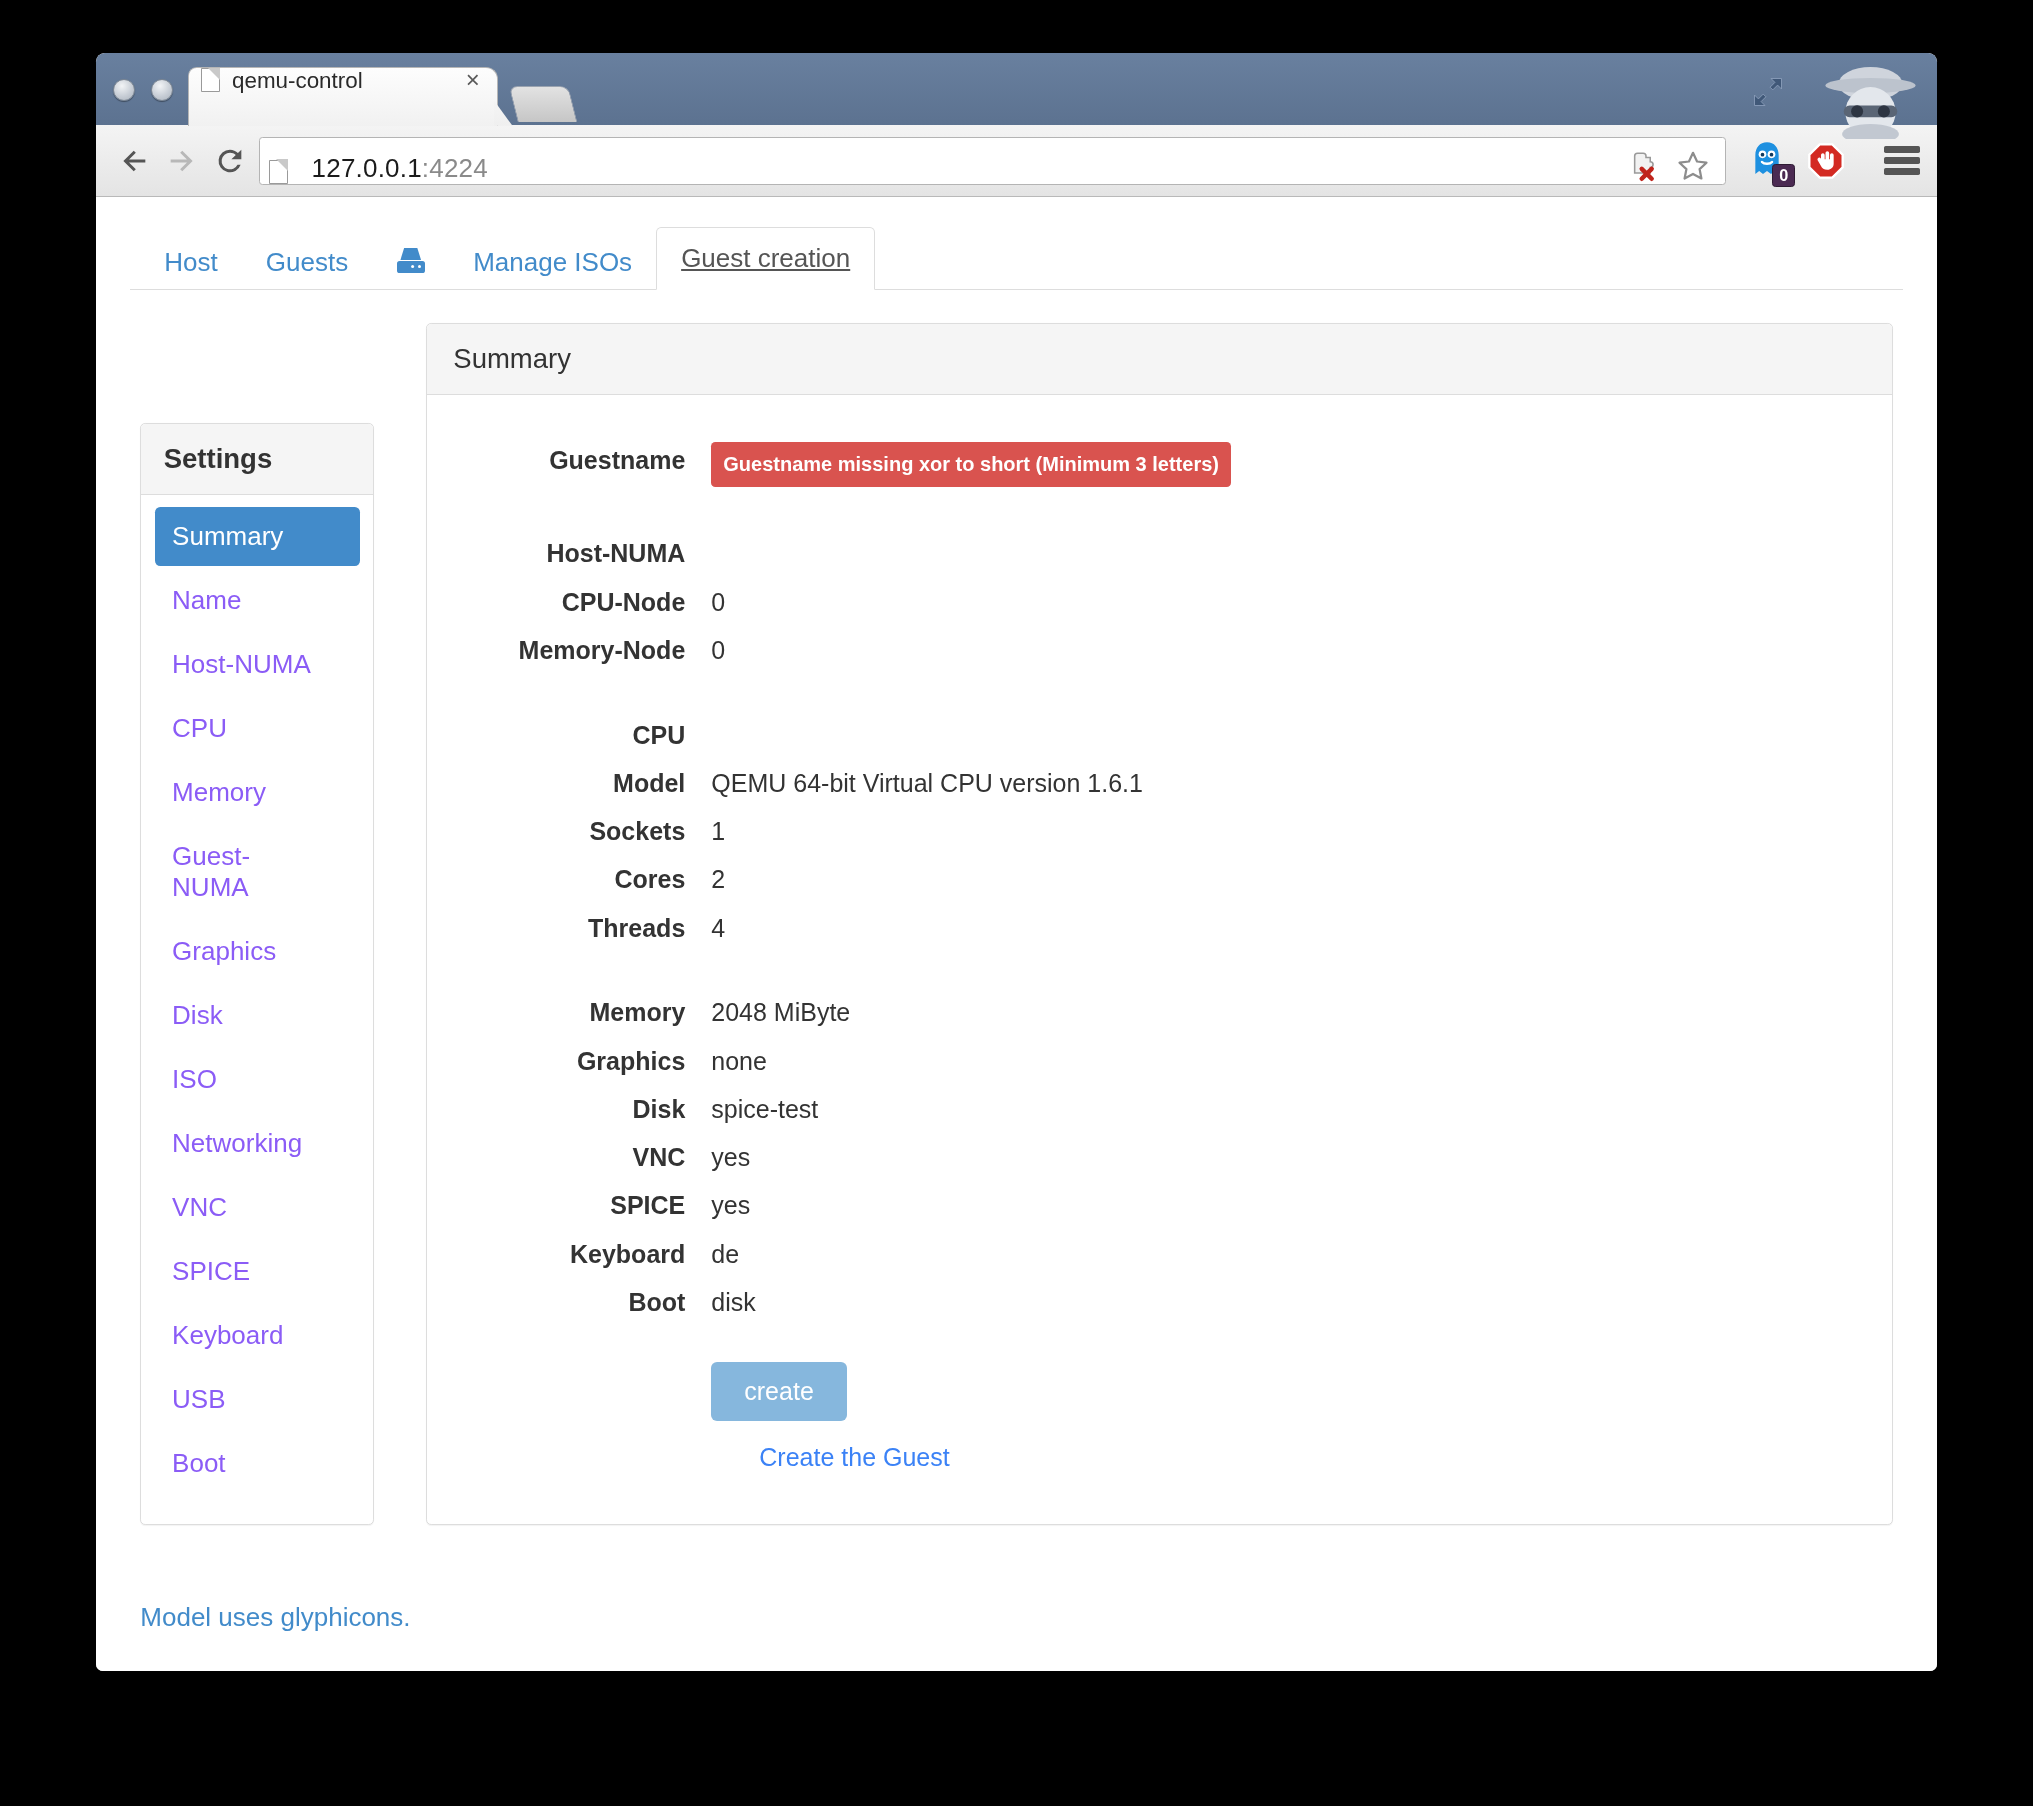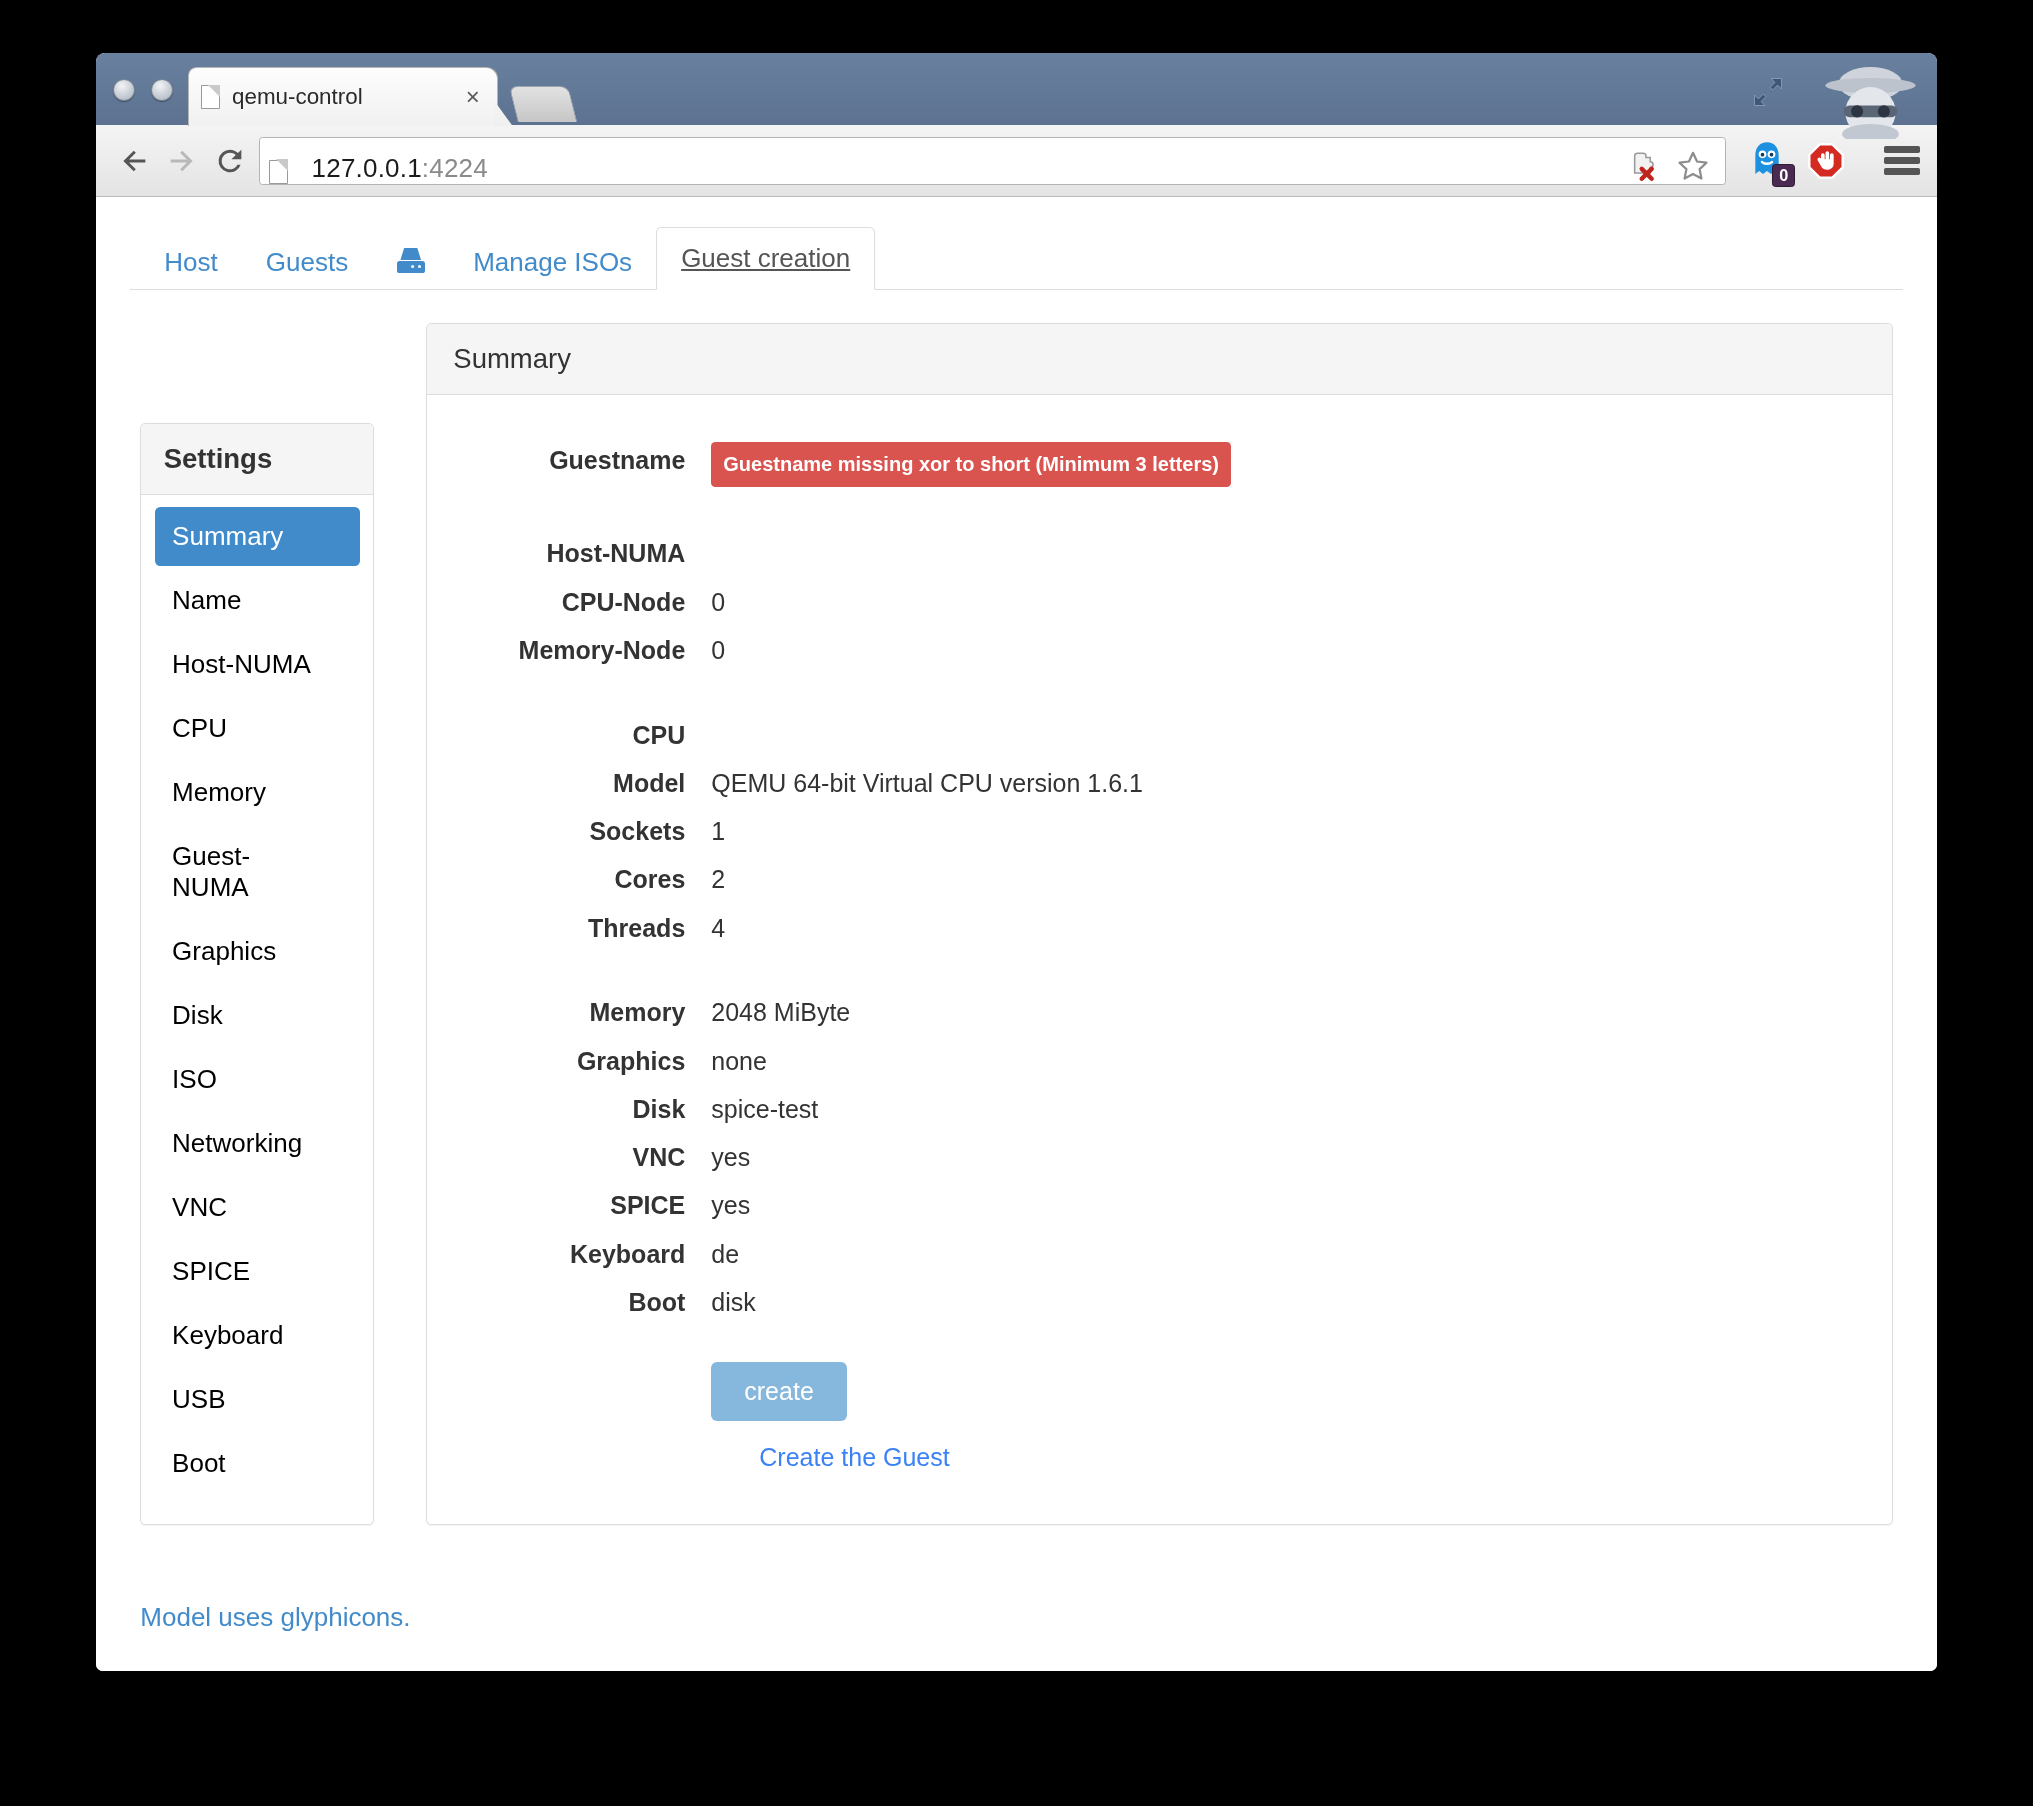"qemu-control" .tab { align-items: center -> none }
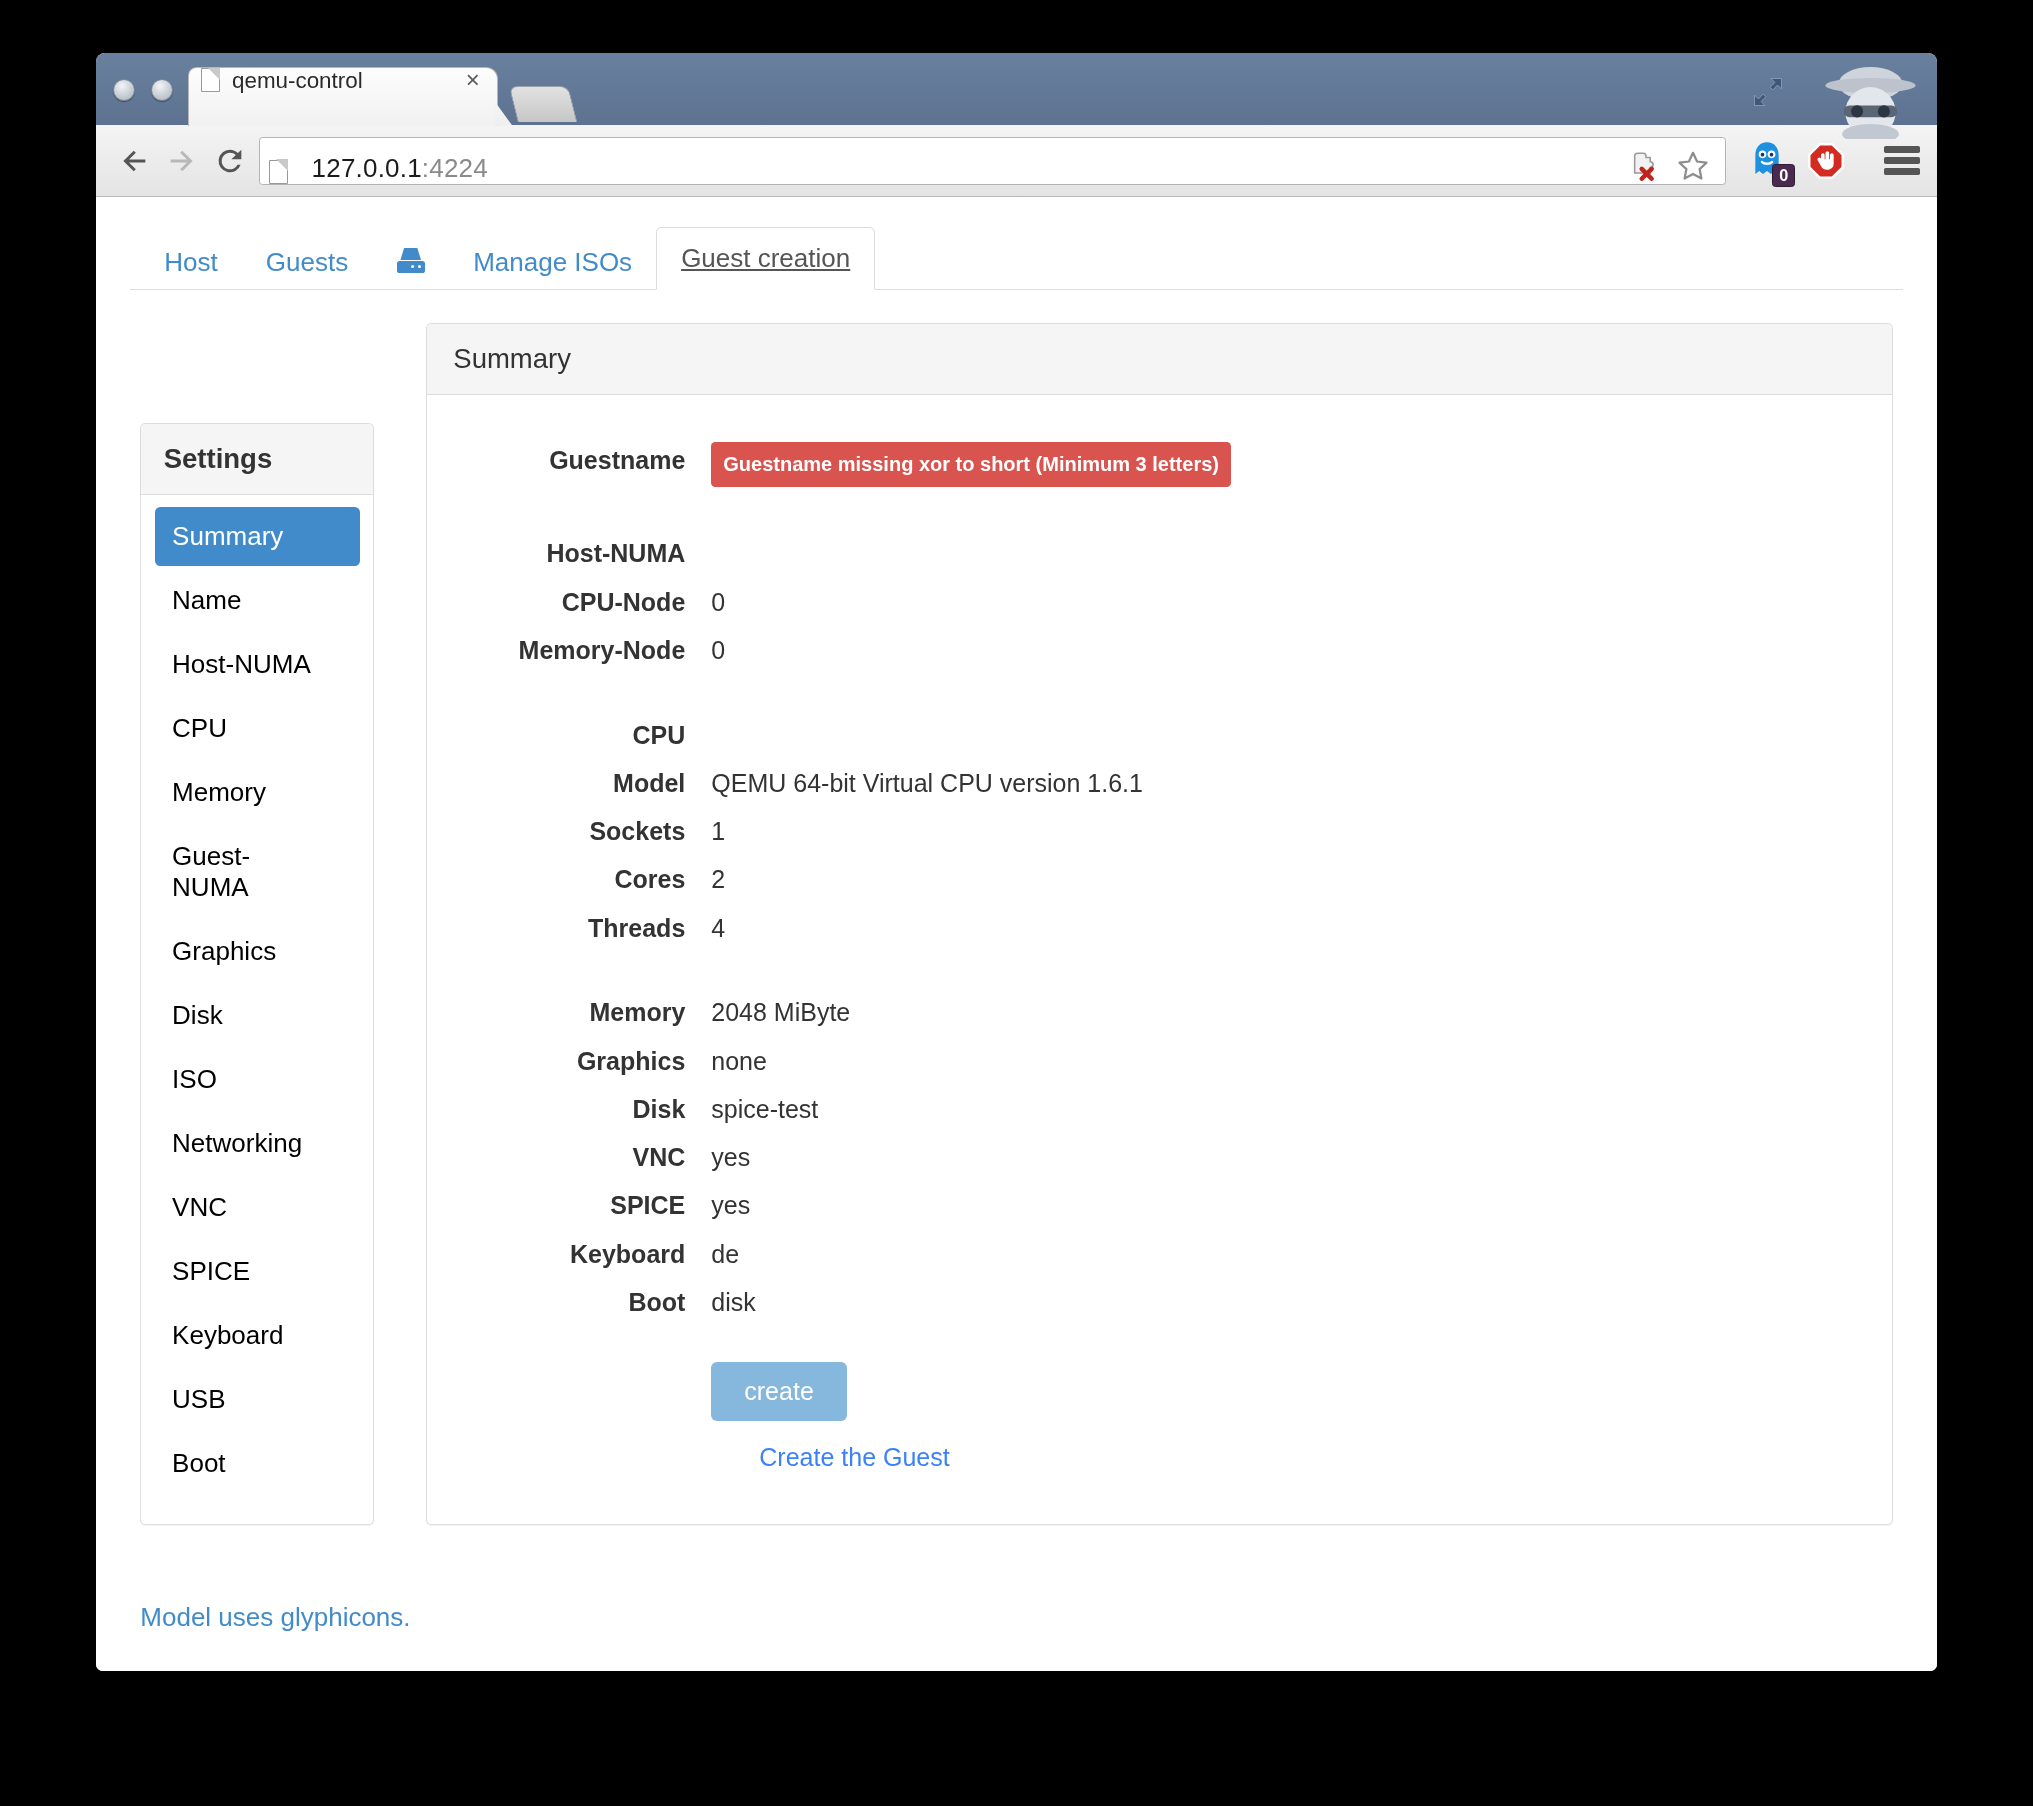"Name" .sidebar-item { color: #000000 -> #8b5cf6 }
